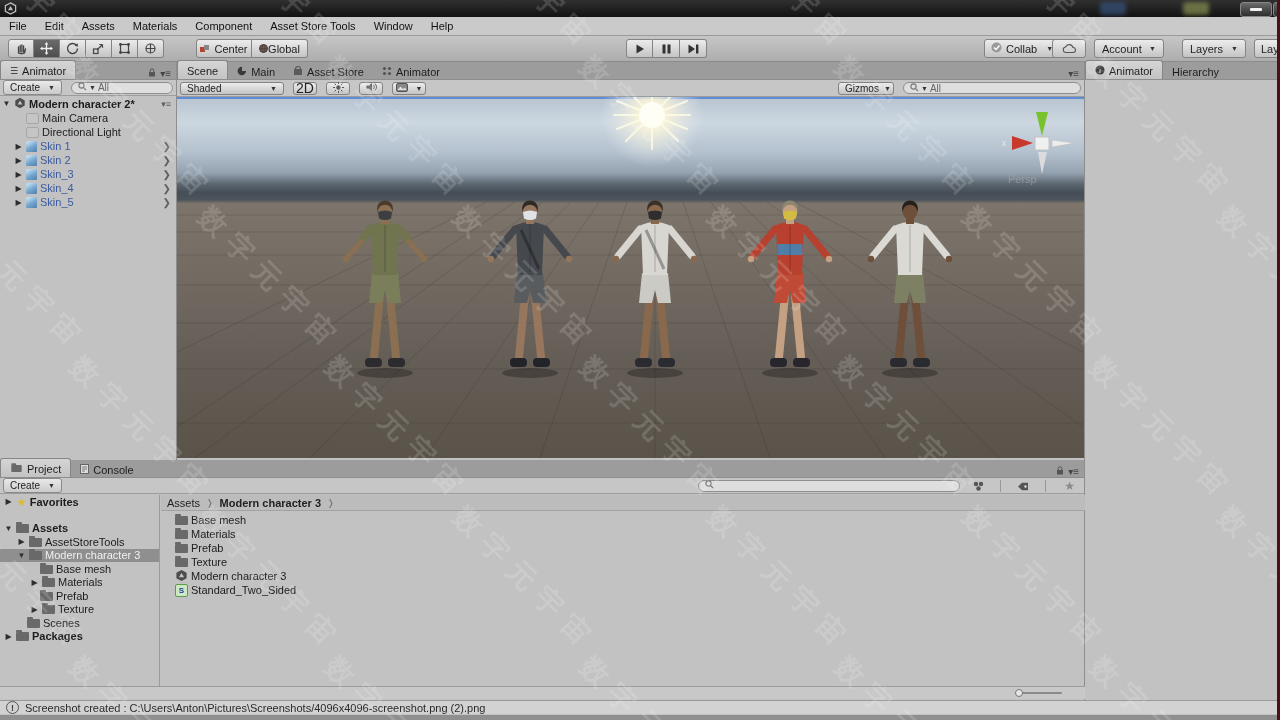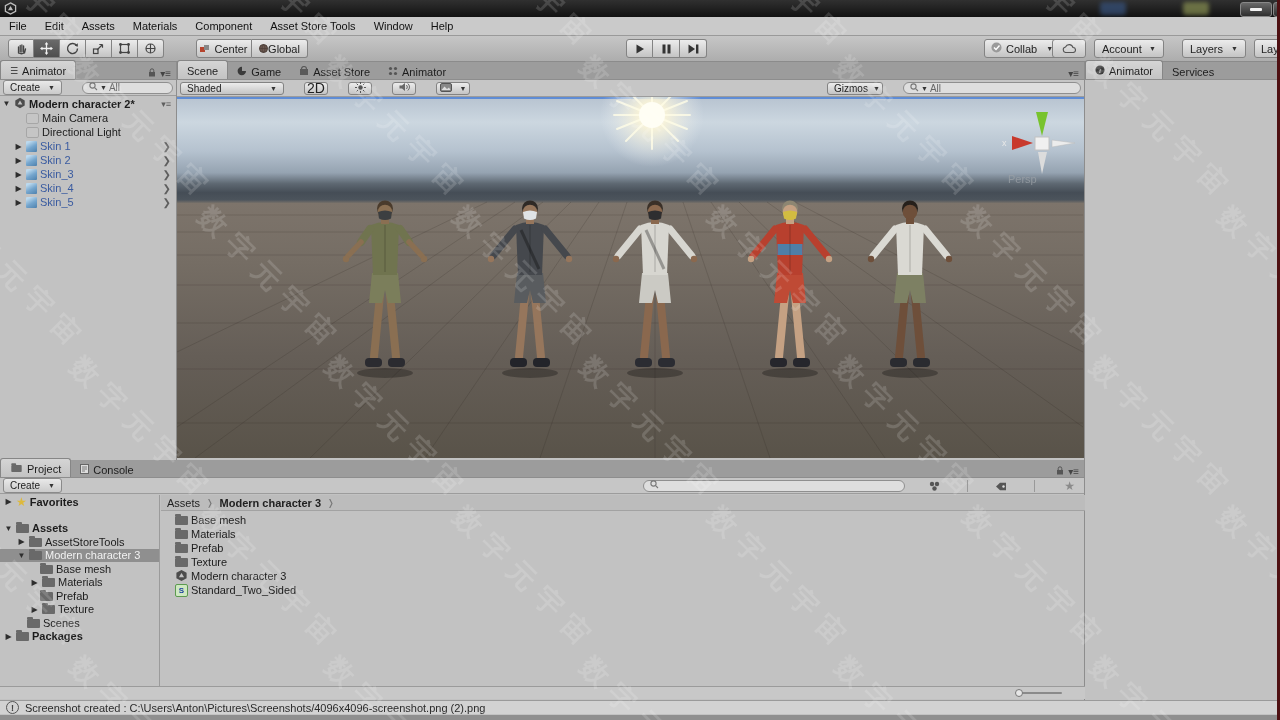"Game" span { text: Game -> Main }
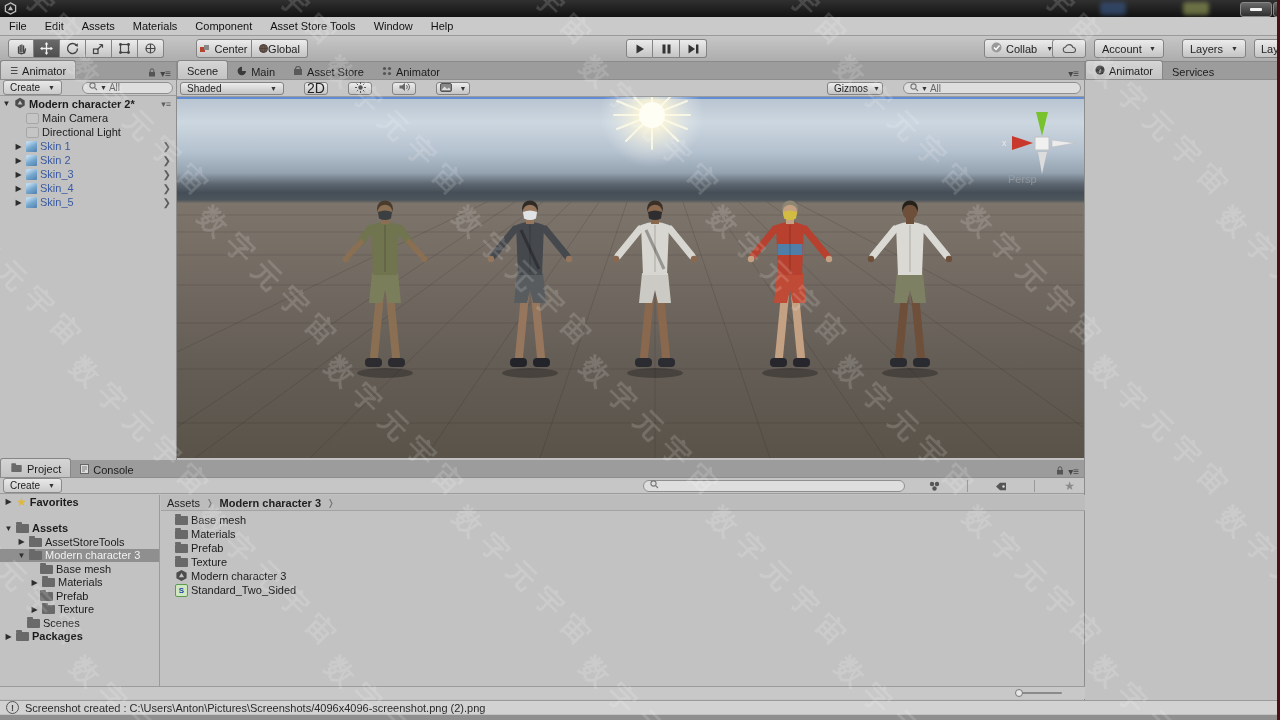"Services" span { text: Services -> Hierarchy }
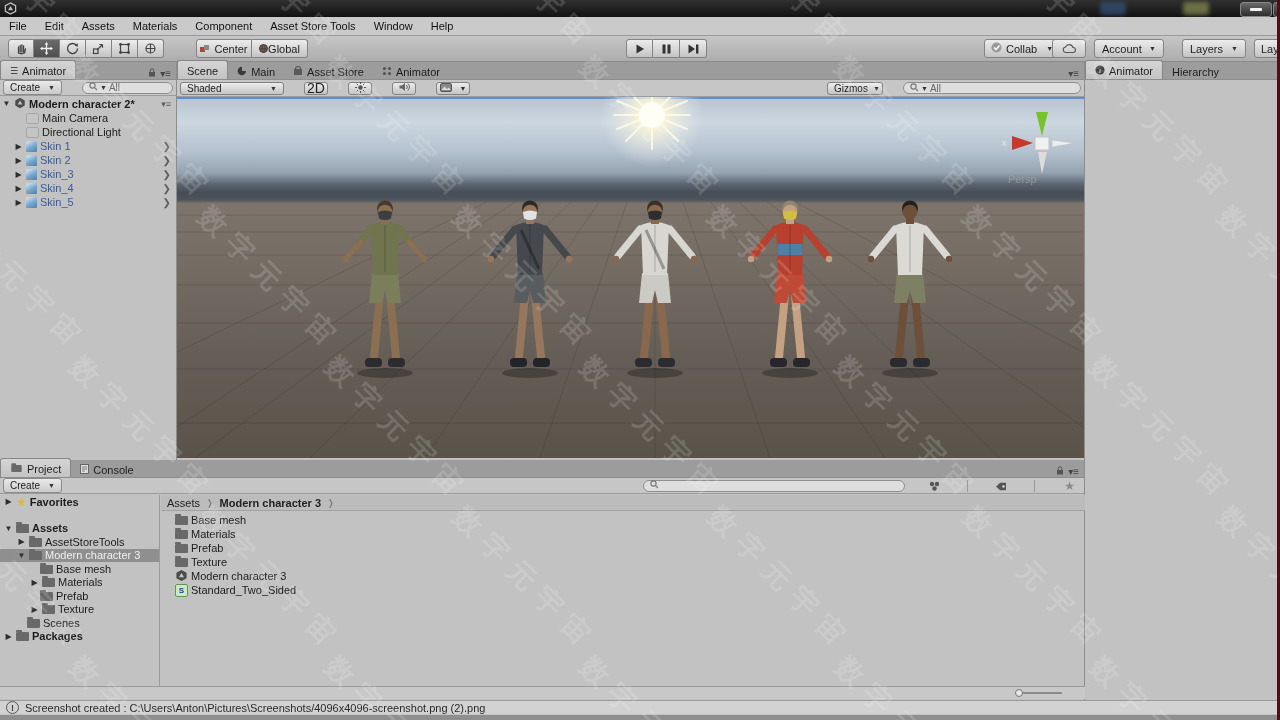"Create" .subbar { gap: 20px -> 9px }
